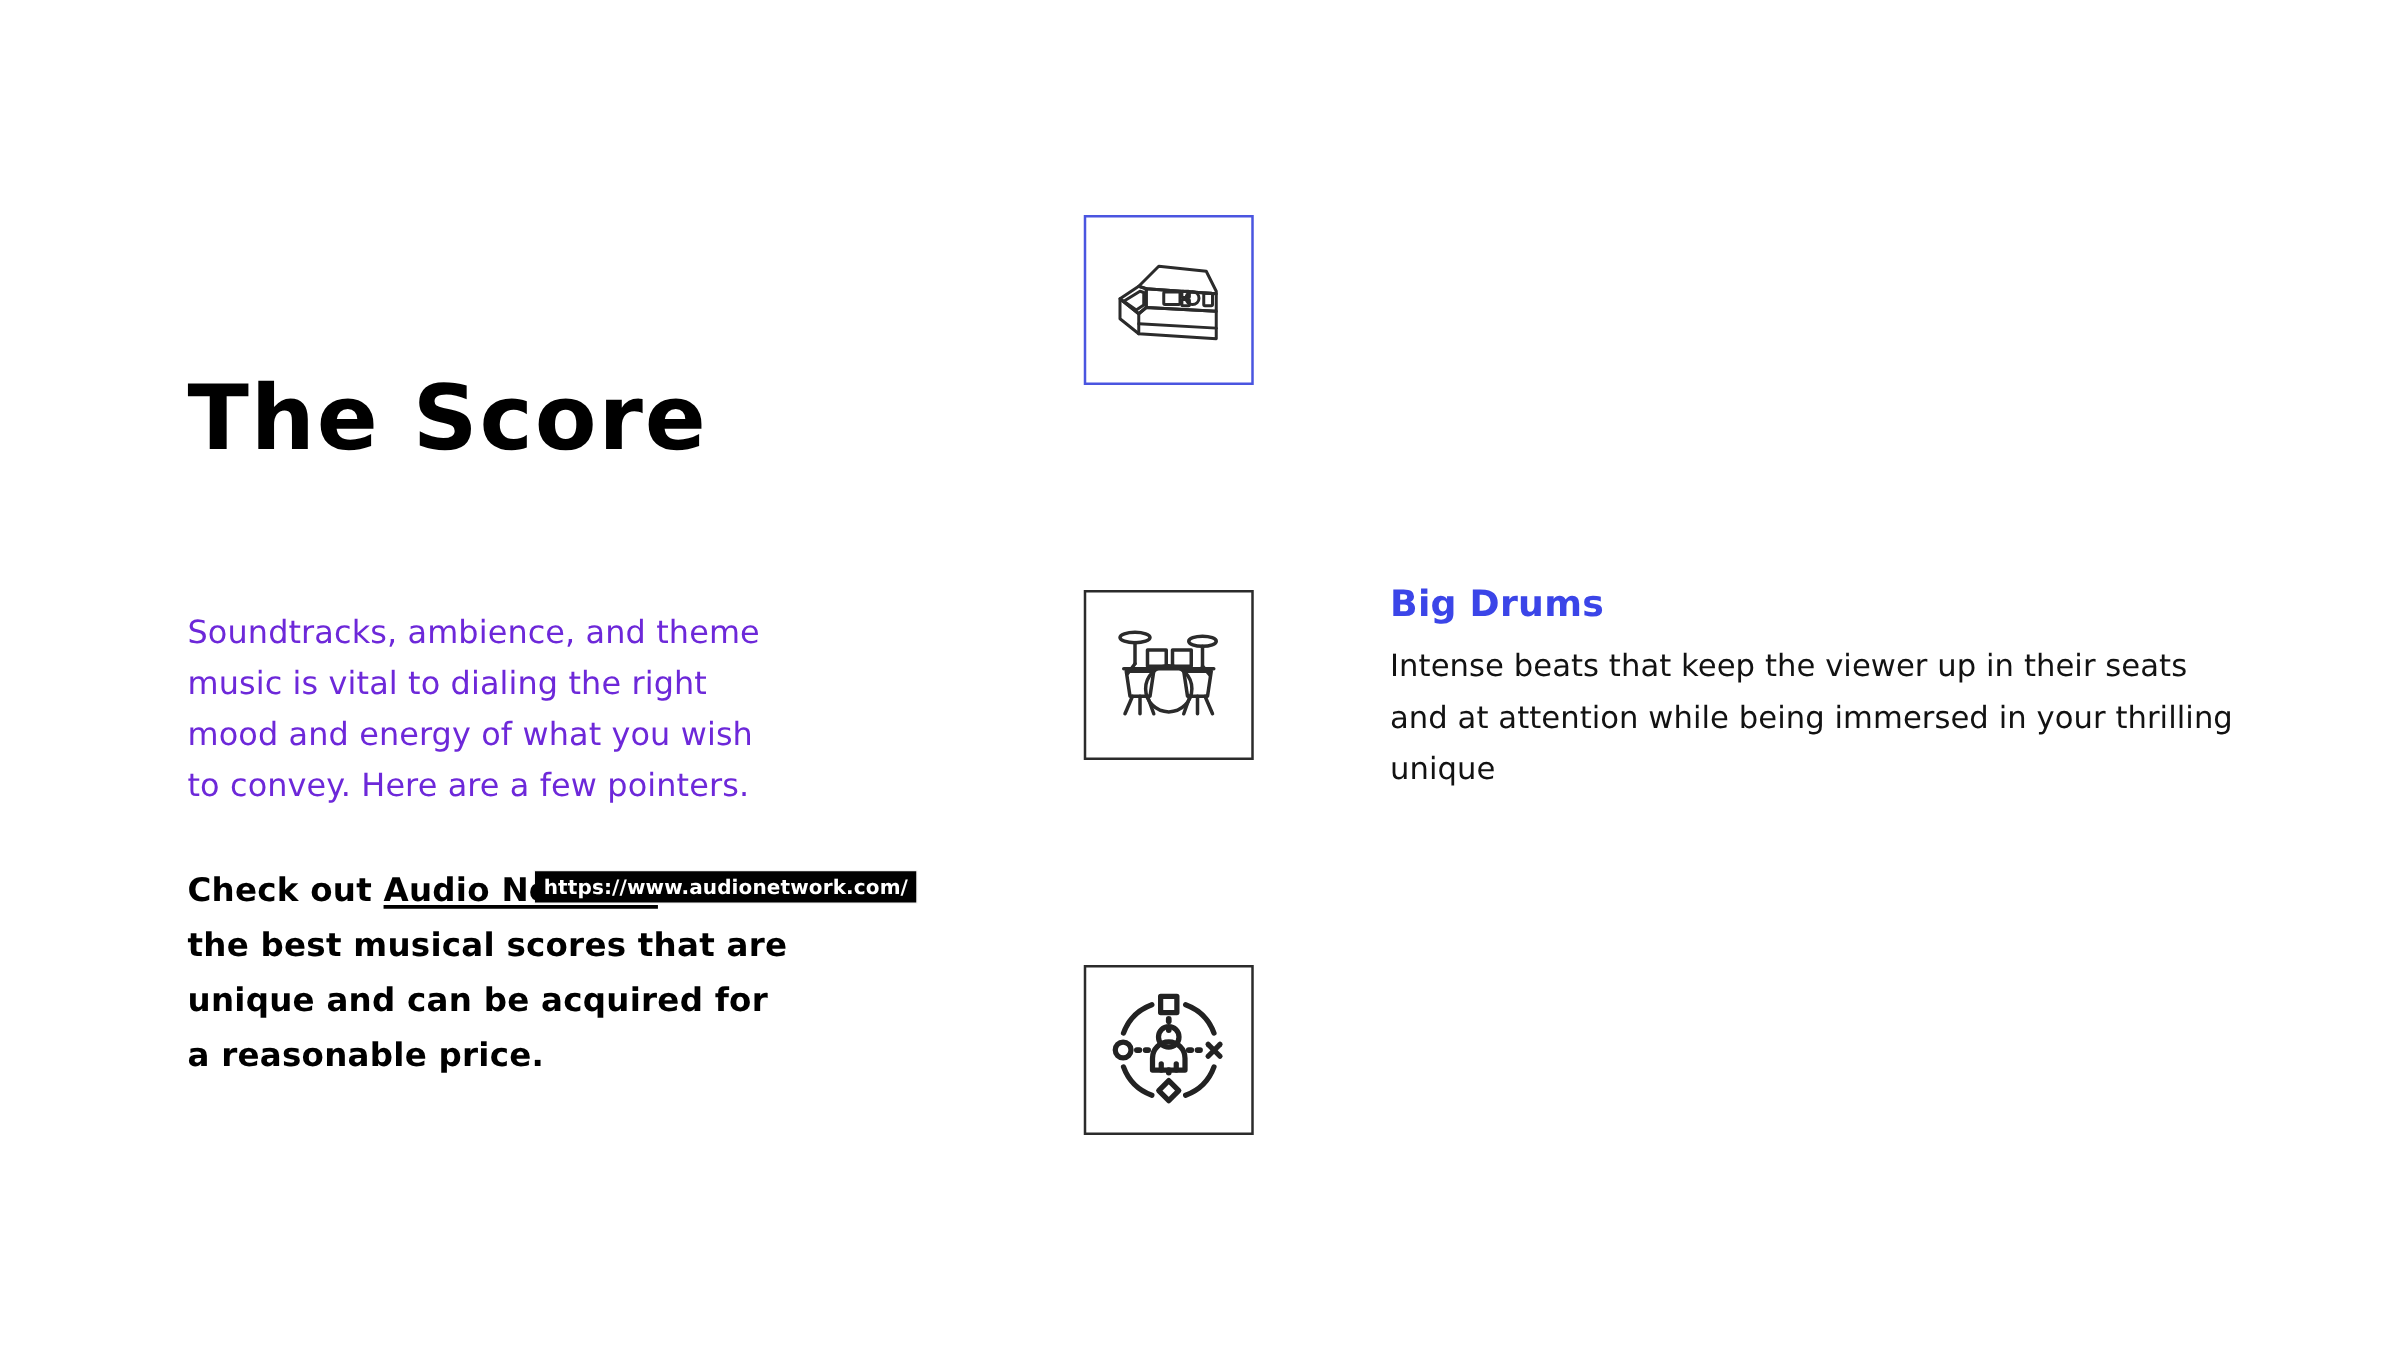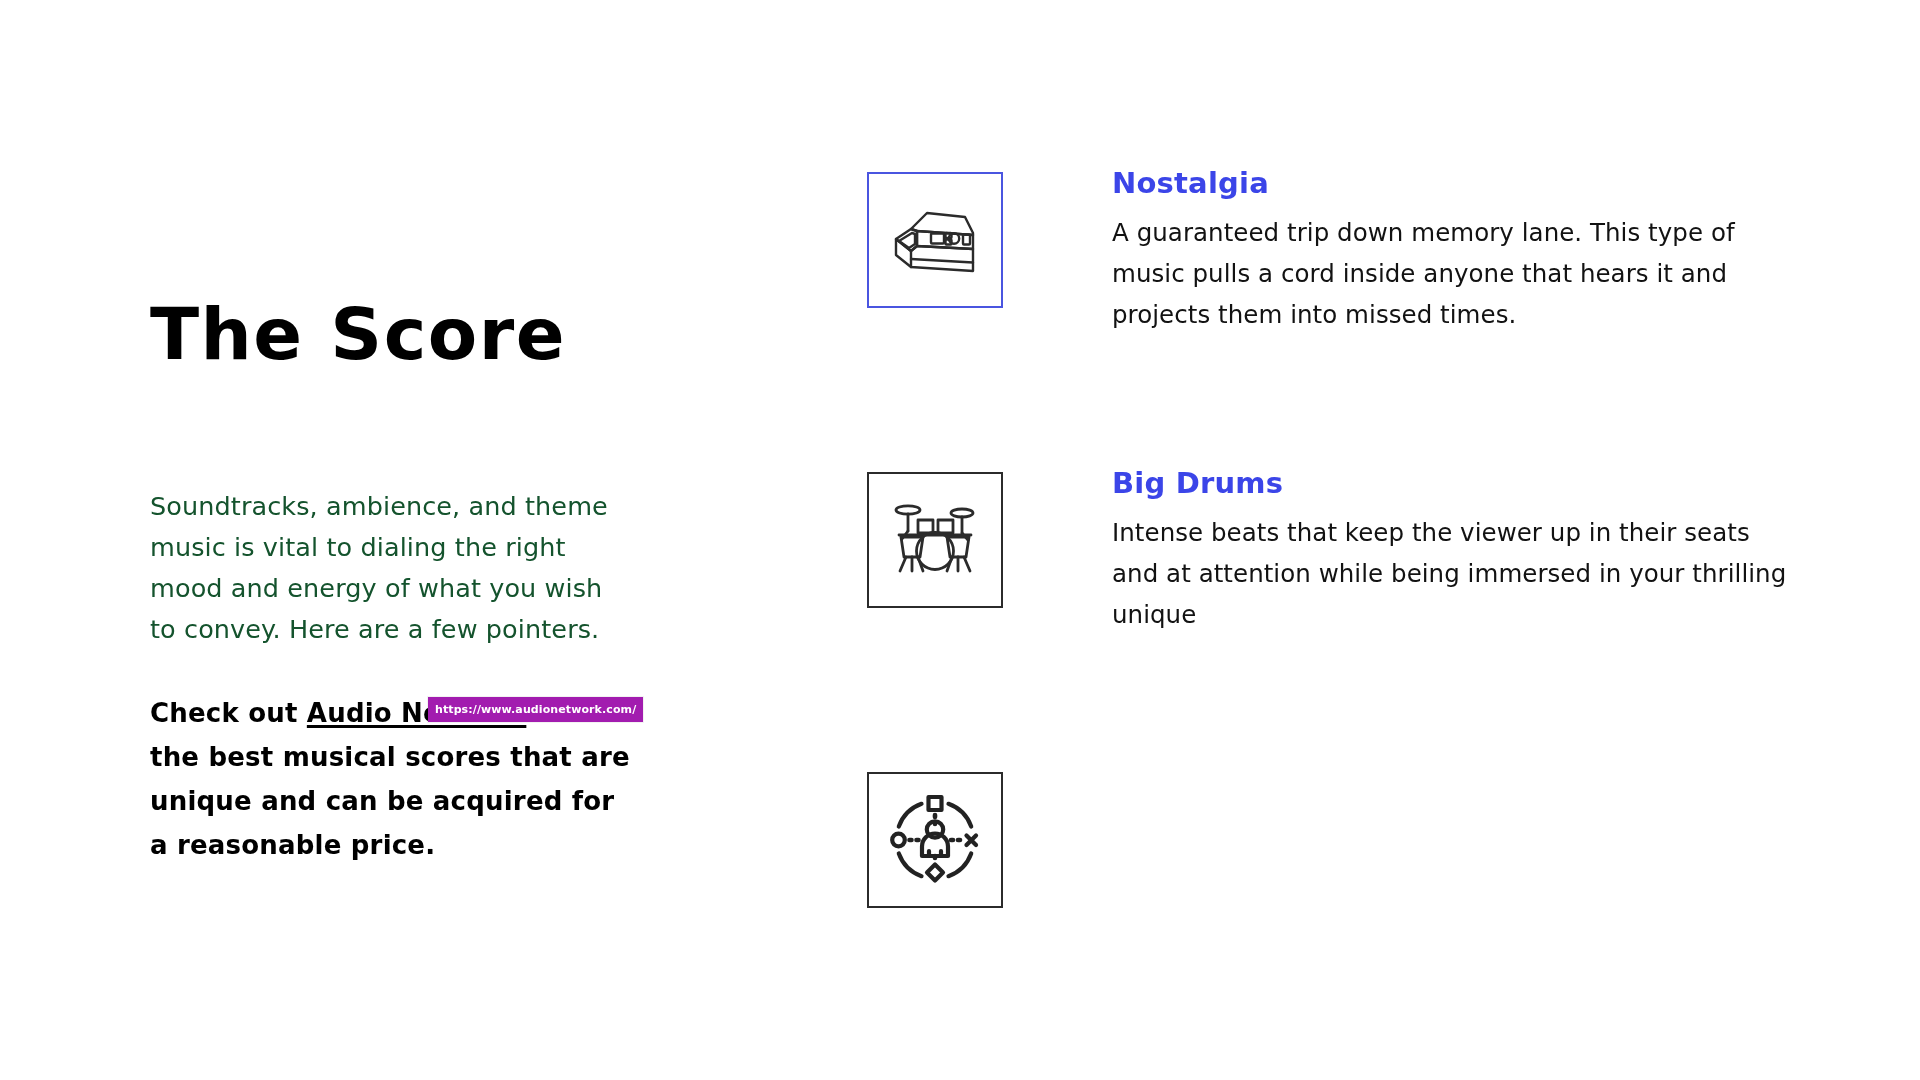"Nostalgia" div.feature-text { html: <div> <h2>Nostalgia</h2> <p>A guaranteed trip down memory lane. This type of music pulls a cord inside anyone that hears it and projects them into missed times.</p> </div> -> none }
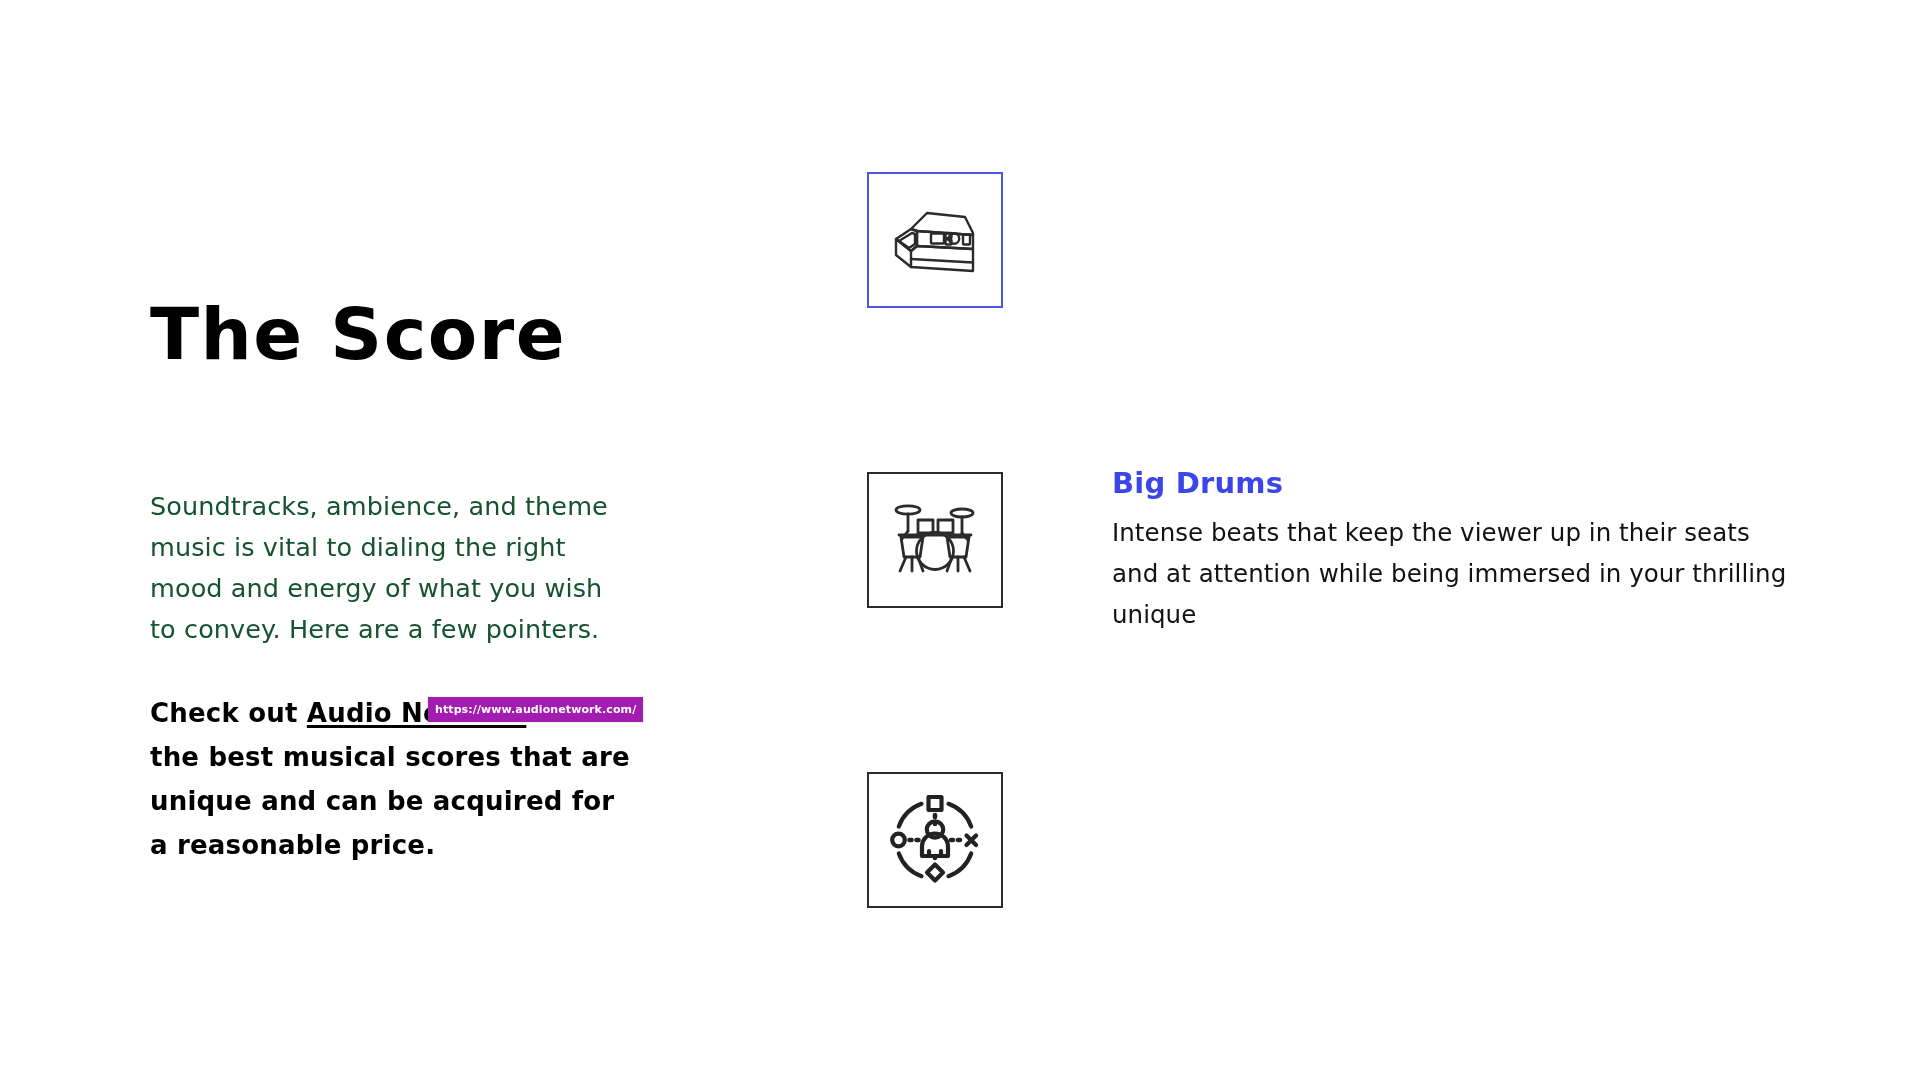"Soundtracks, ambience, and theme music" .intro-para { color: #14532d -> #6d28d9 }
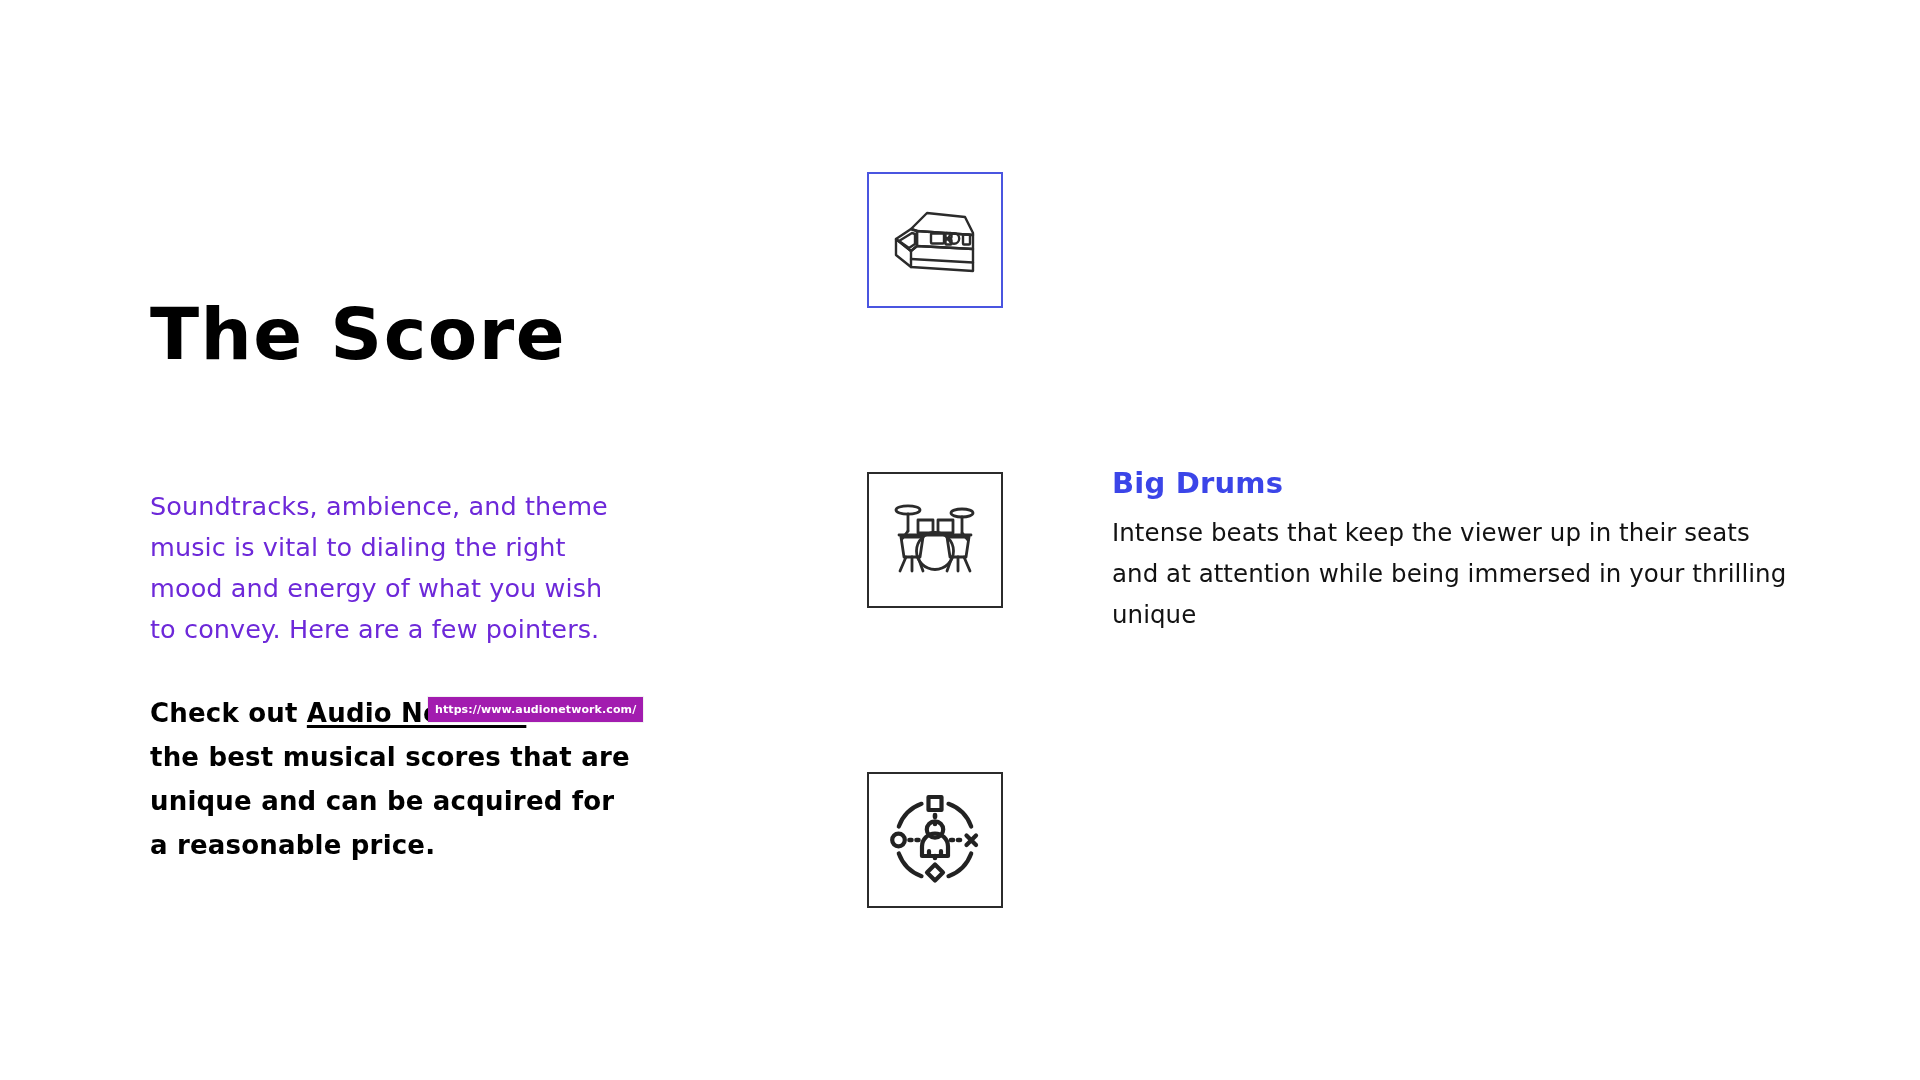"https://www.audionetwork.com/" .link-tooltip { background: #a21caf -> #000000; font-size: 11px -> 16px }
